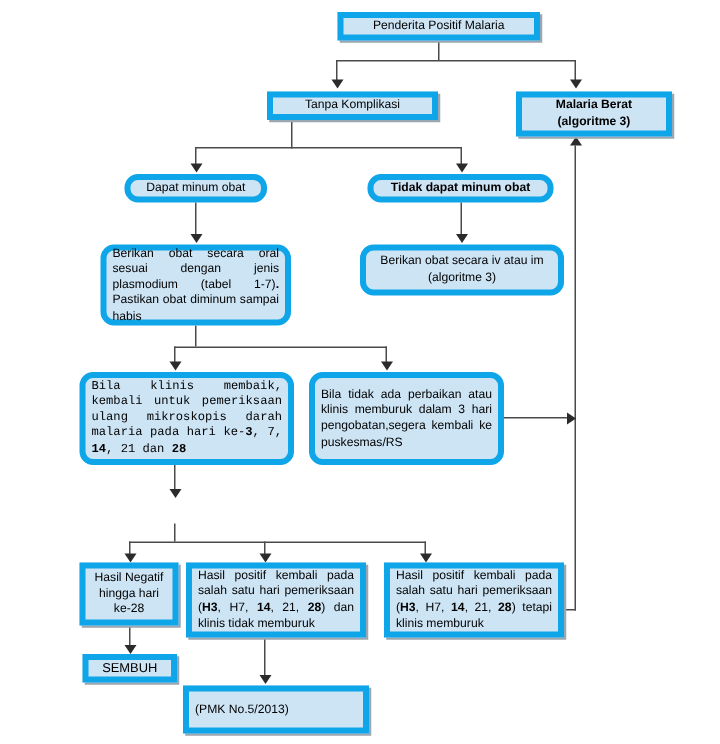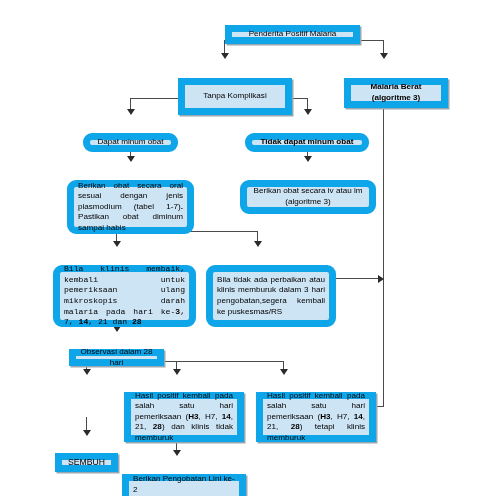"Penderita Positif Malaria" .node { border: 7px solid #0ea5e9 -> 4px solid #0ea5e9; margin-top: 17px -> none }
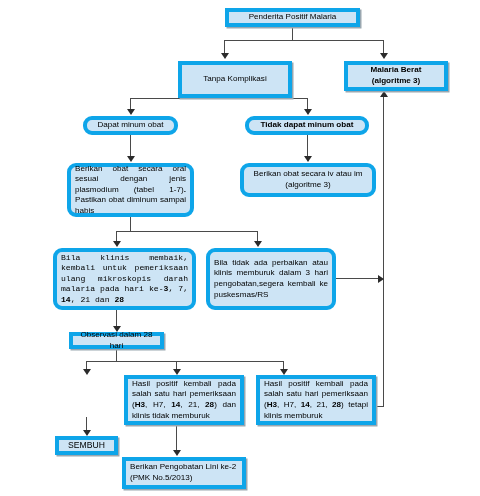"Tanpa Komplikasi" div.node { height: 37px -> 19px; justify-content: none -> flex-end }
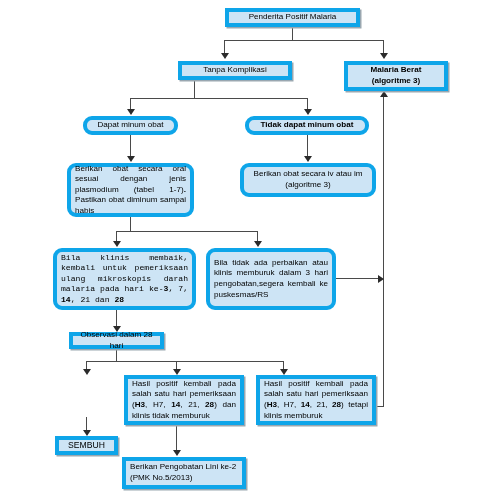"Observasi dalam 28 hari" div.node { html: <div> <span>Observasi dalam 28 hari</span> </div> -> none }
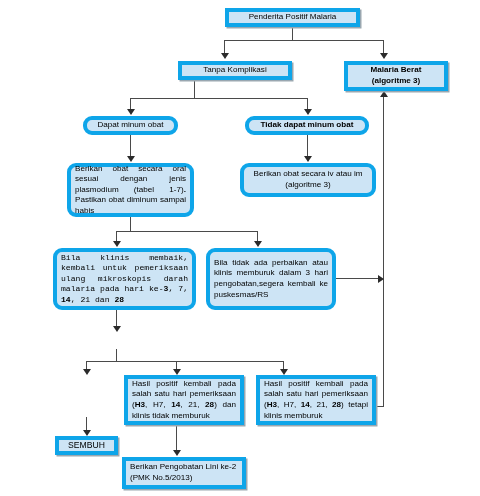"Hasil Negatif" div.node { html: none -> <div> <span>Hasil Negatif</span> <span>hingga hari</span> <span>ke-28</span> </div> }
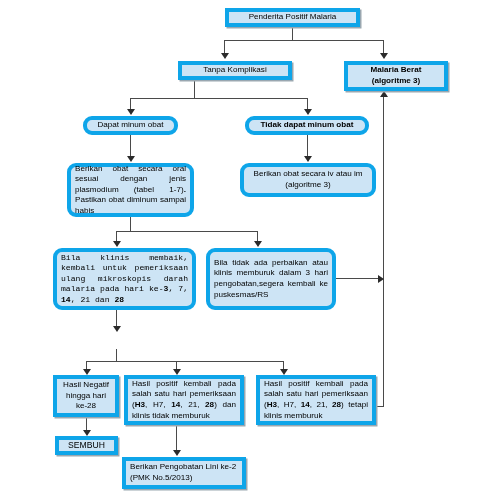"Berikan Pengobatan Lini ke-2" span.pad { html: <span>Berikan Pengobatan Lini ke-2</span> -> none }
